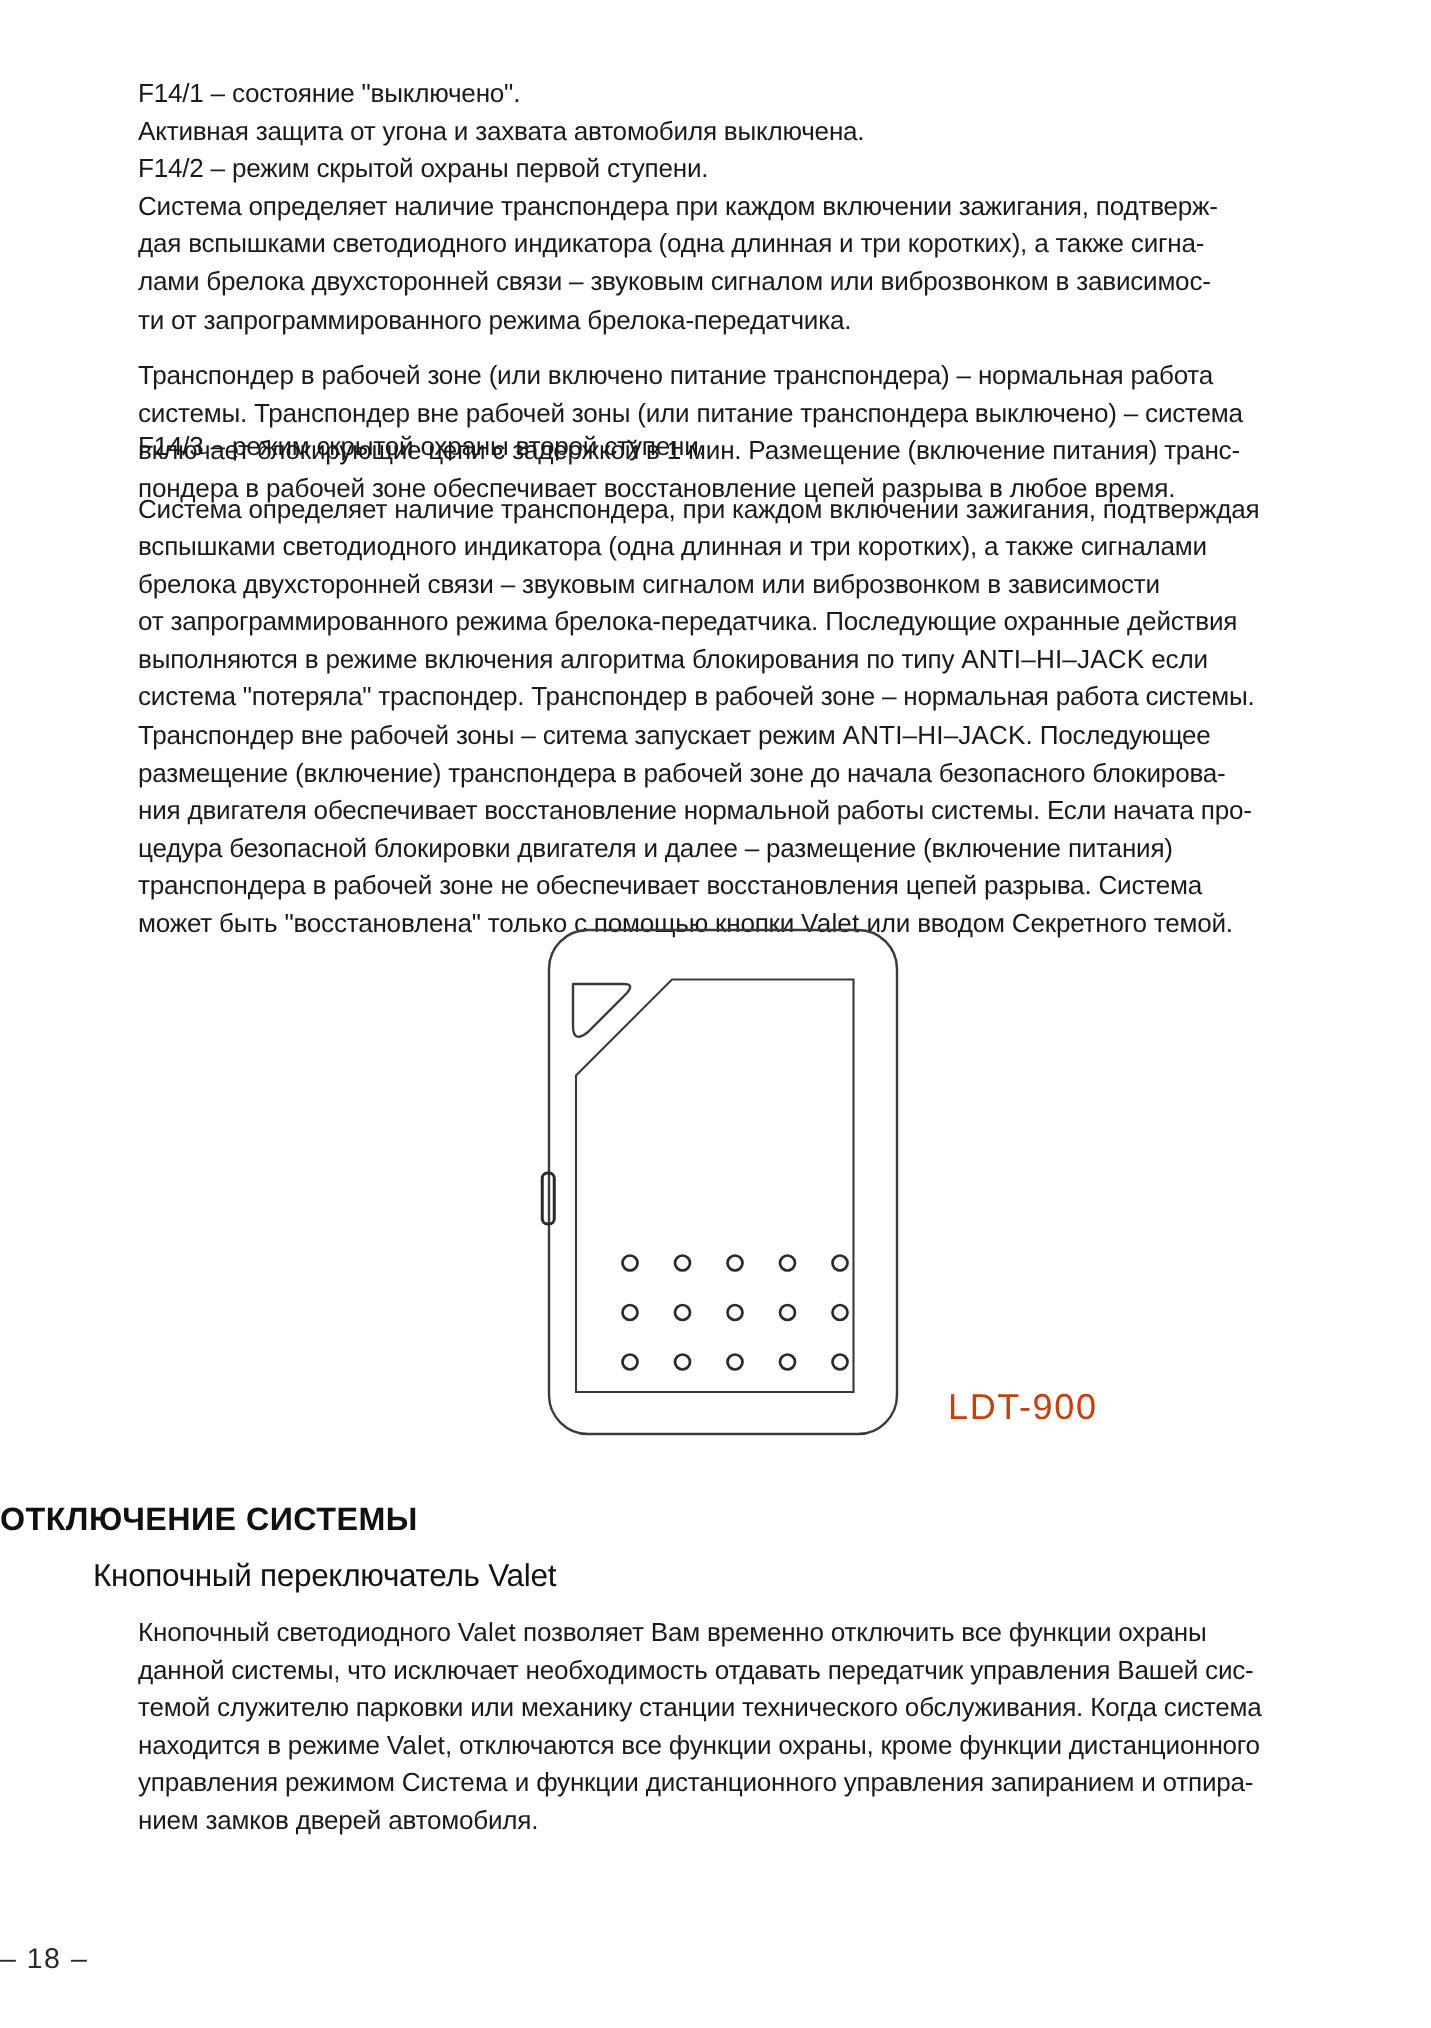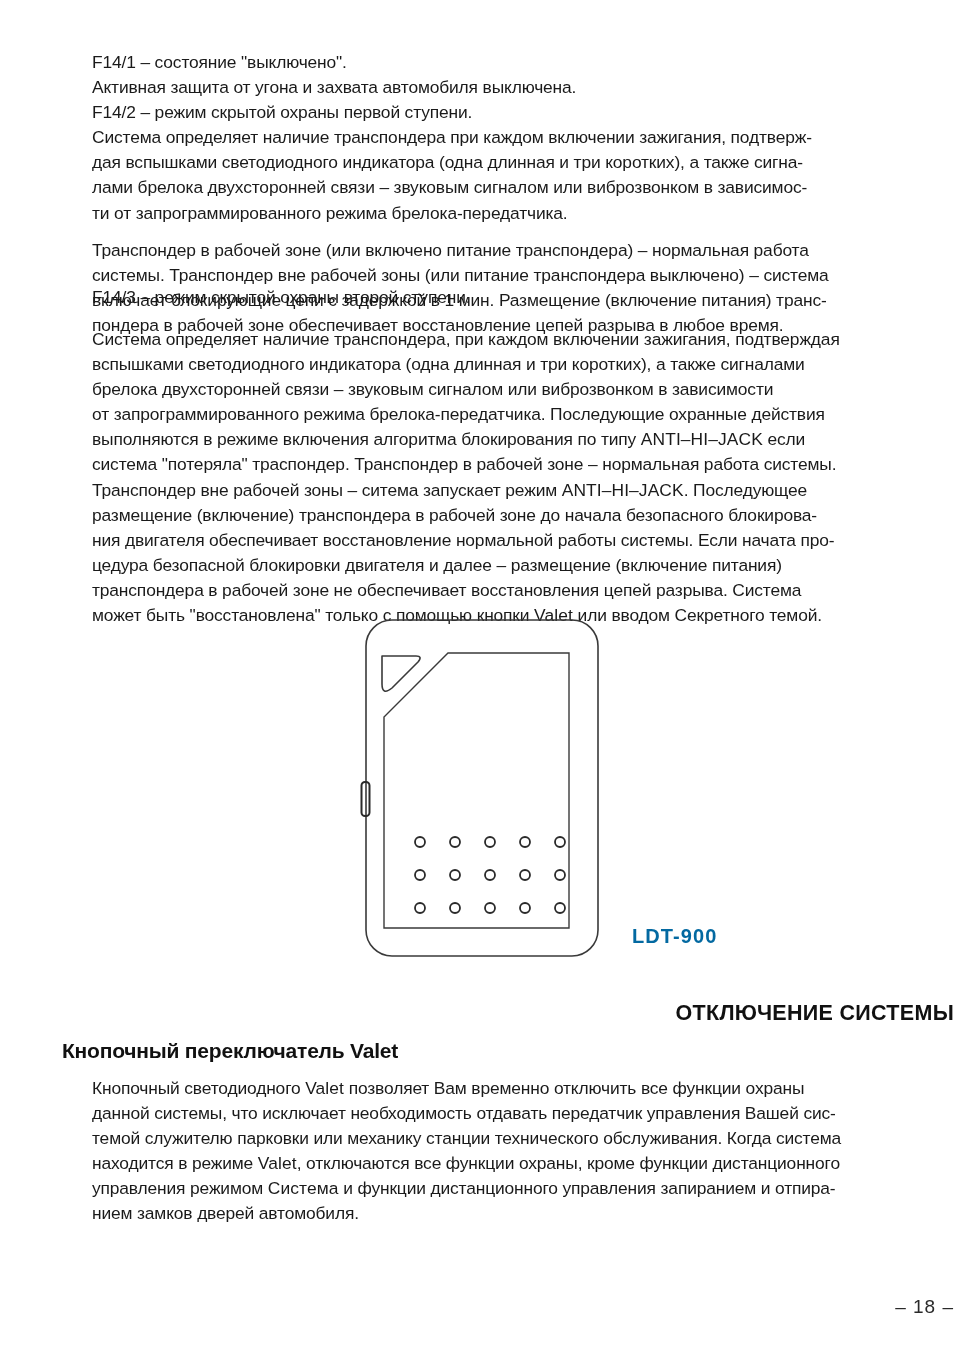"LDT-900" #device-caption { color: #0369a1 -> #c2410c; font-size: 20px -> 24px; font-weight: 700 -> 400 }
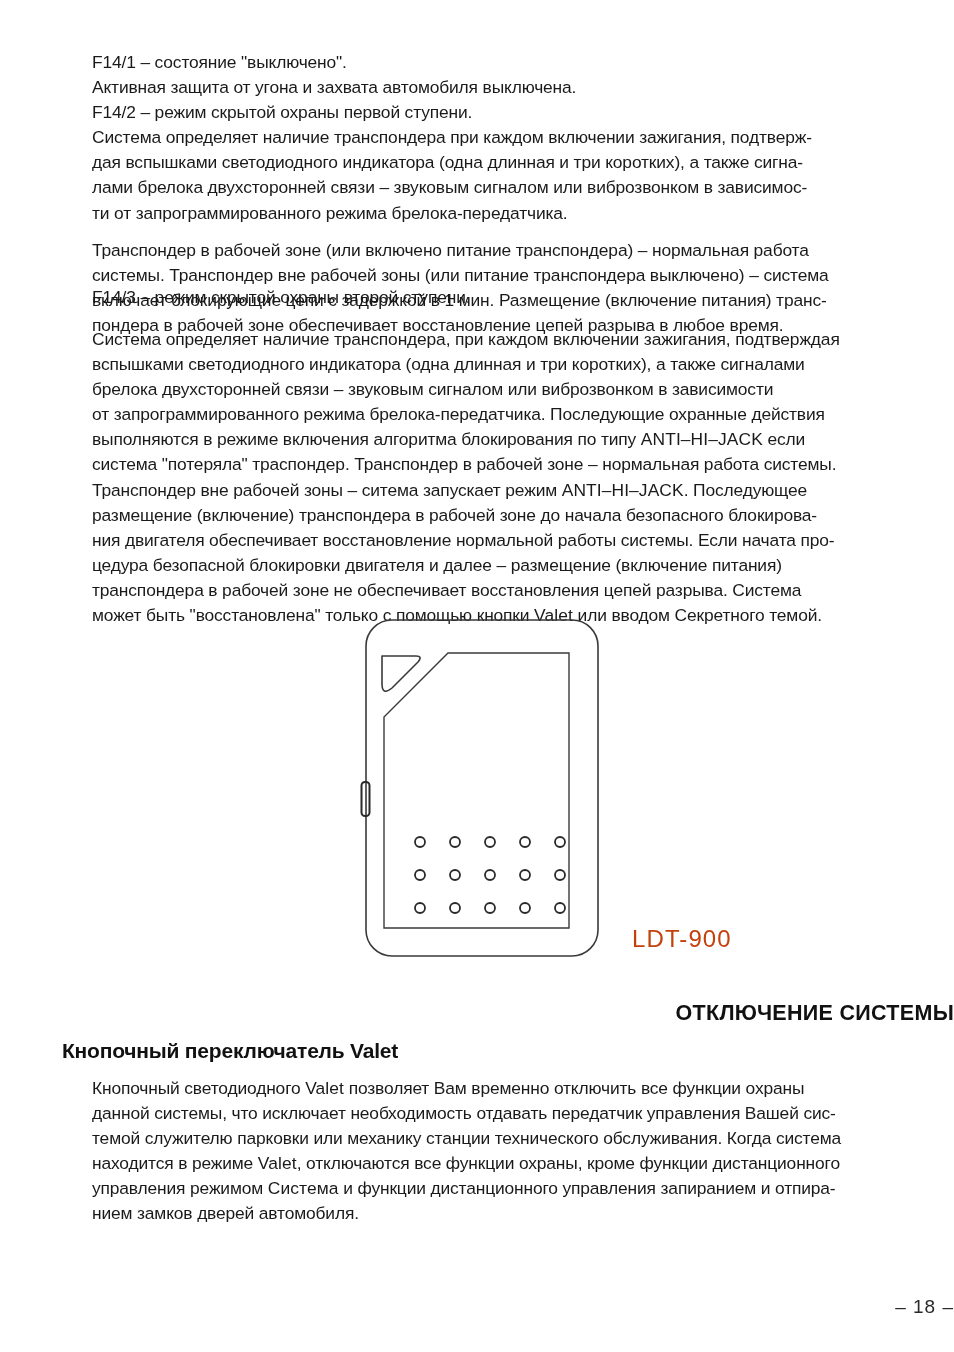"ОТКЛЮЧЕНИЕ СИСТЕМЫ" #section-heading { text-align: right -> left }
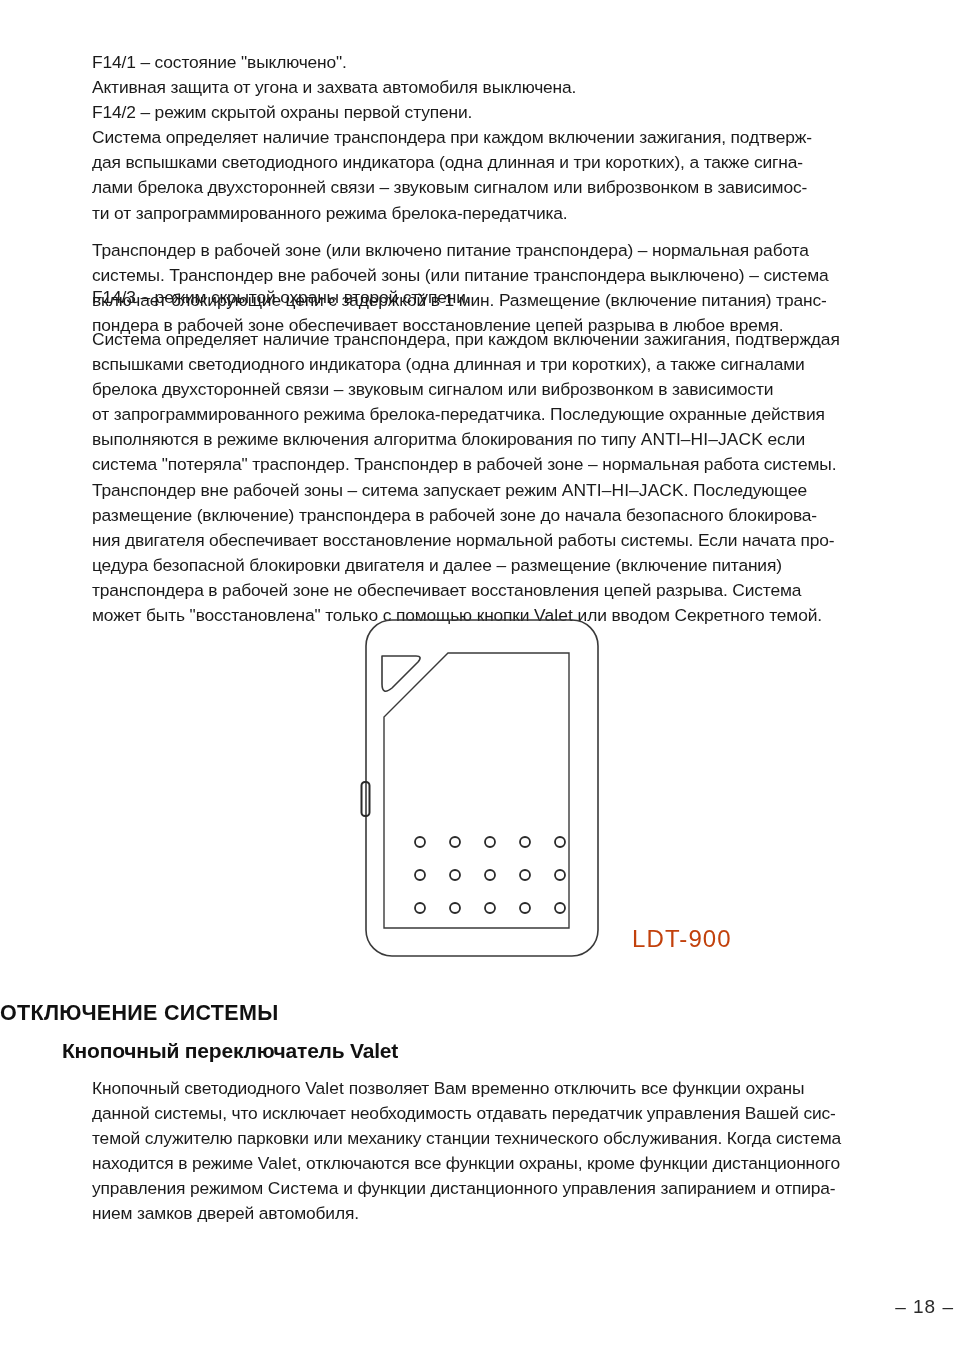"Кнопочный переключатель Valet" #sub-heading { font-weight: 700 -> 400 }
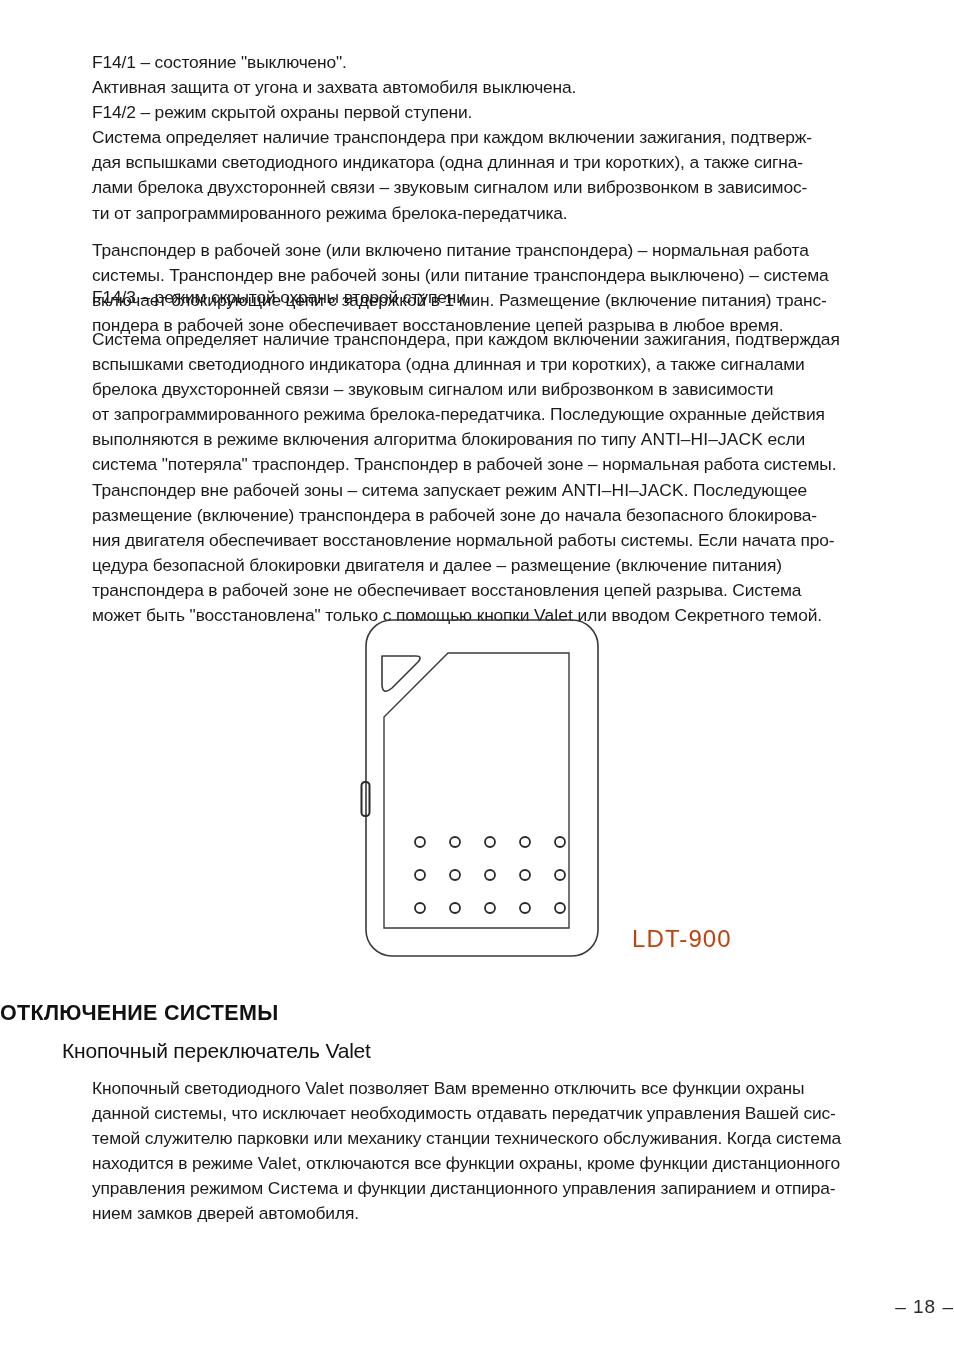"– 18 –" #page-number { text-align: right -> left }
